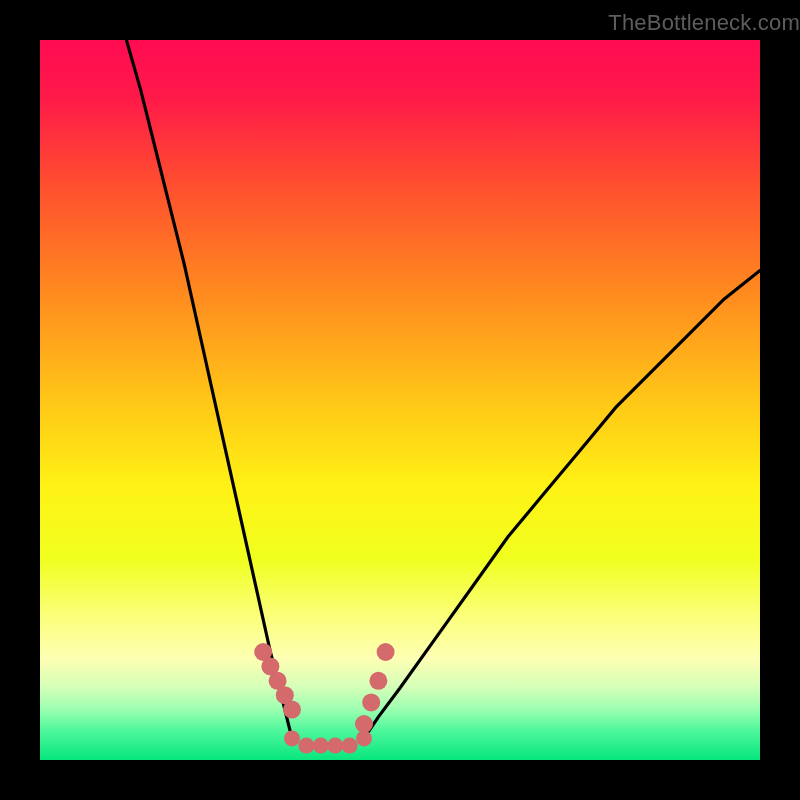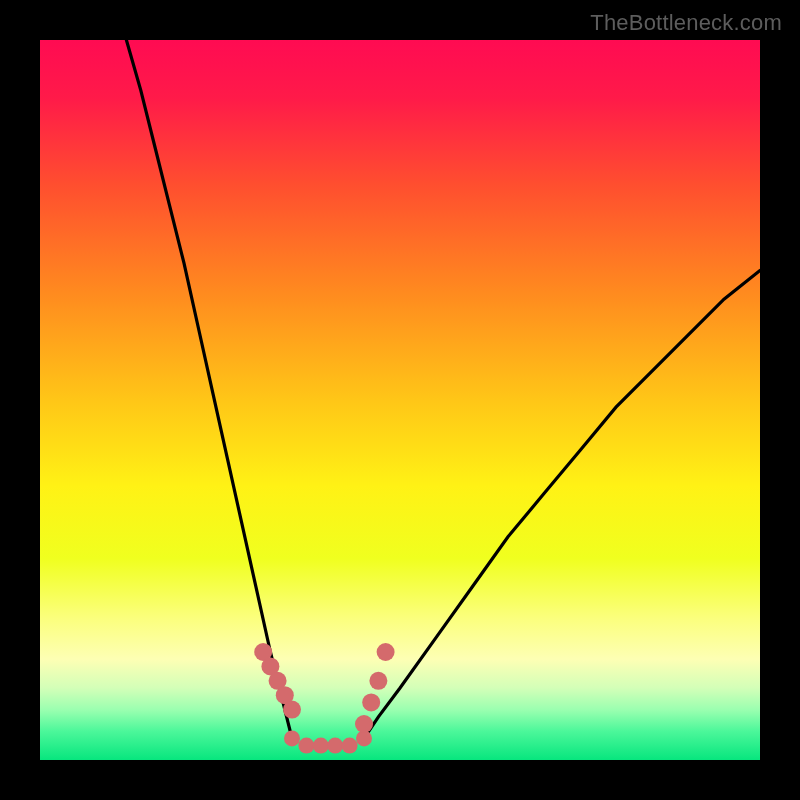"TheBottleneck.com" .watermark { right: 18px -> 0 }
